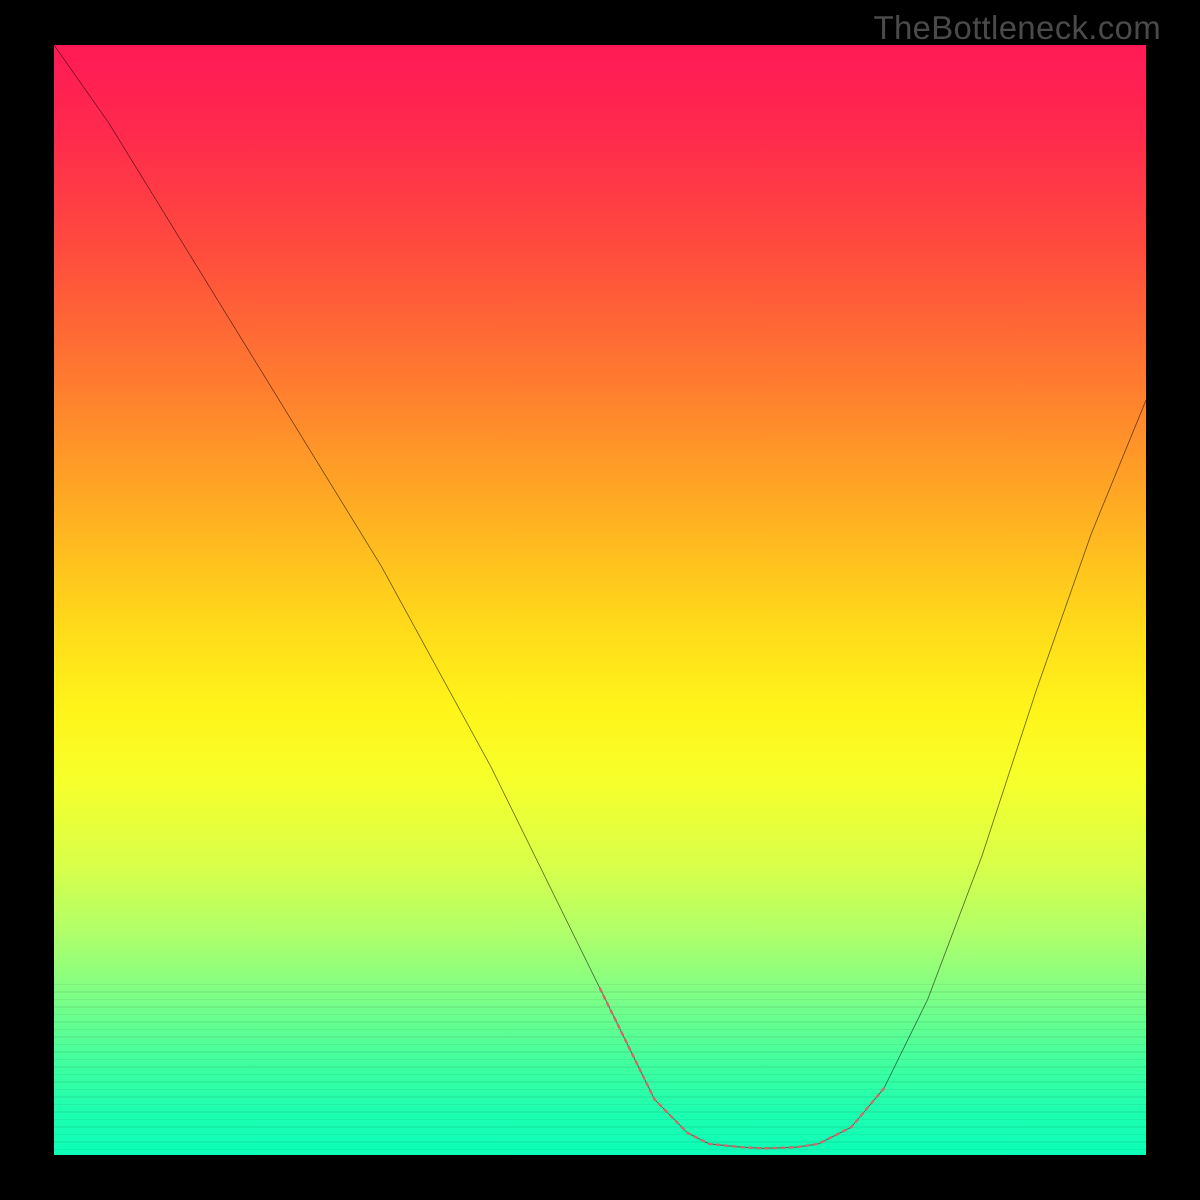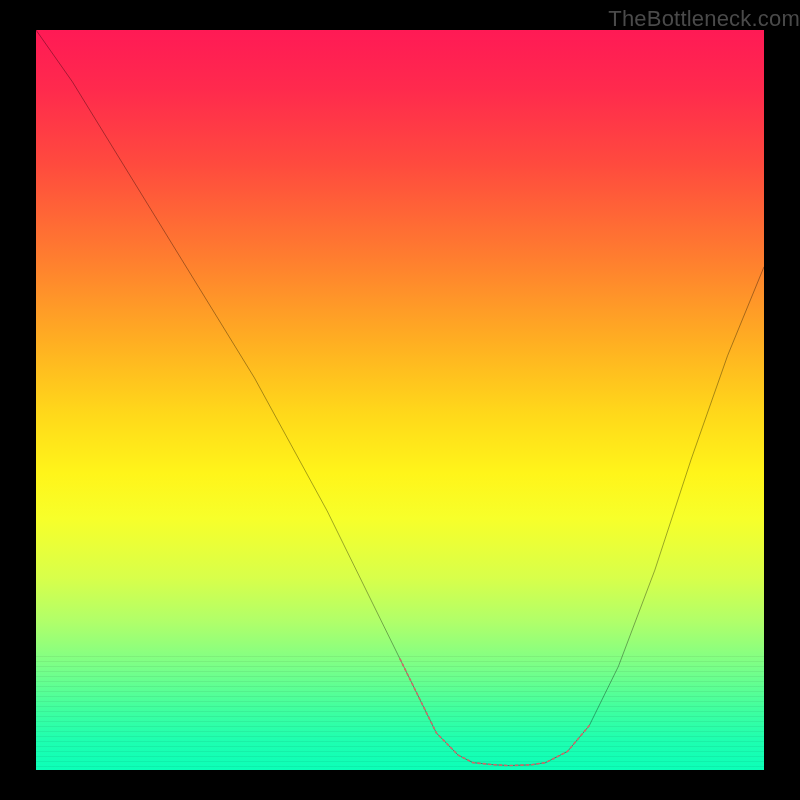"TheBottleneck.com" .watermark { right: 0 -> 26px }
